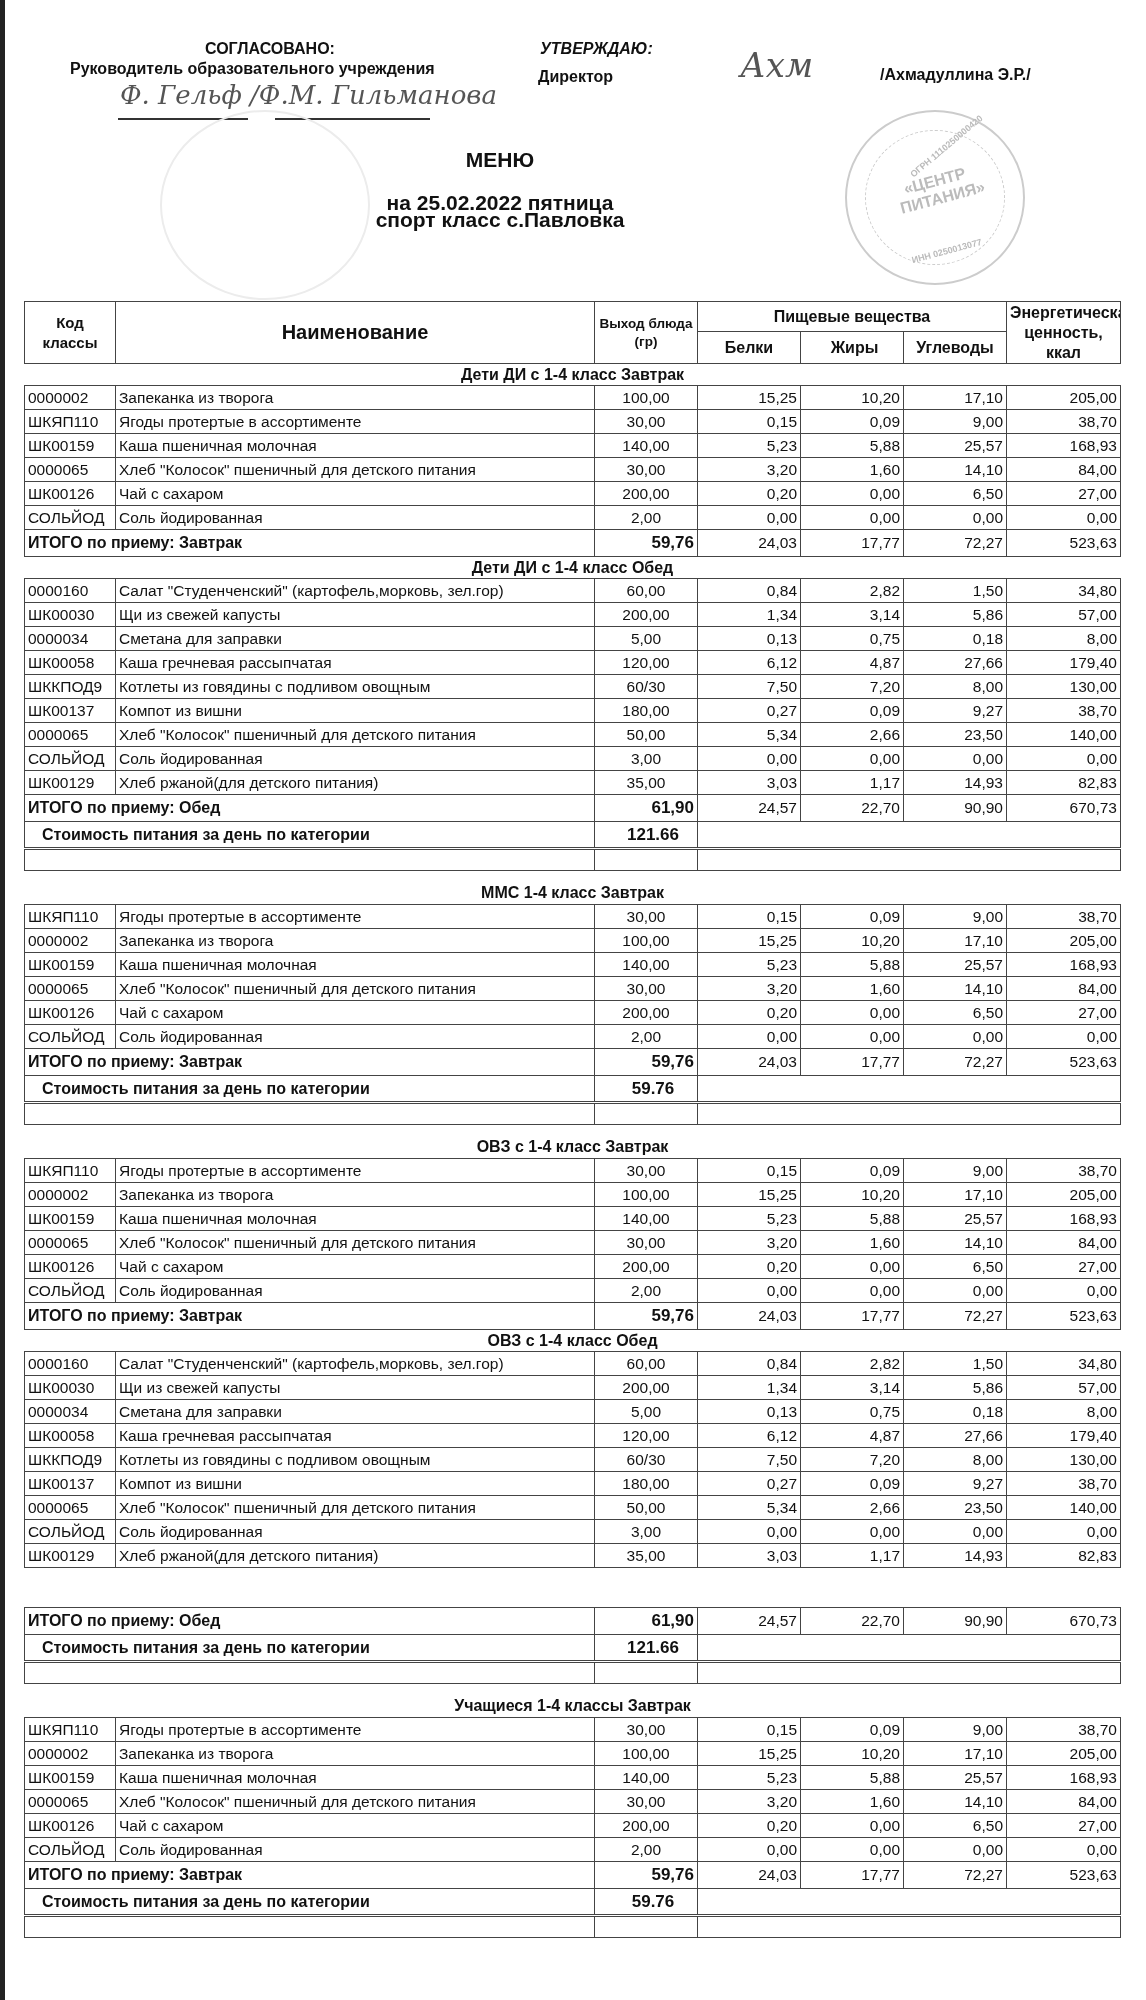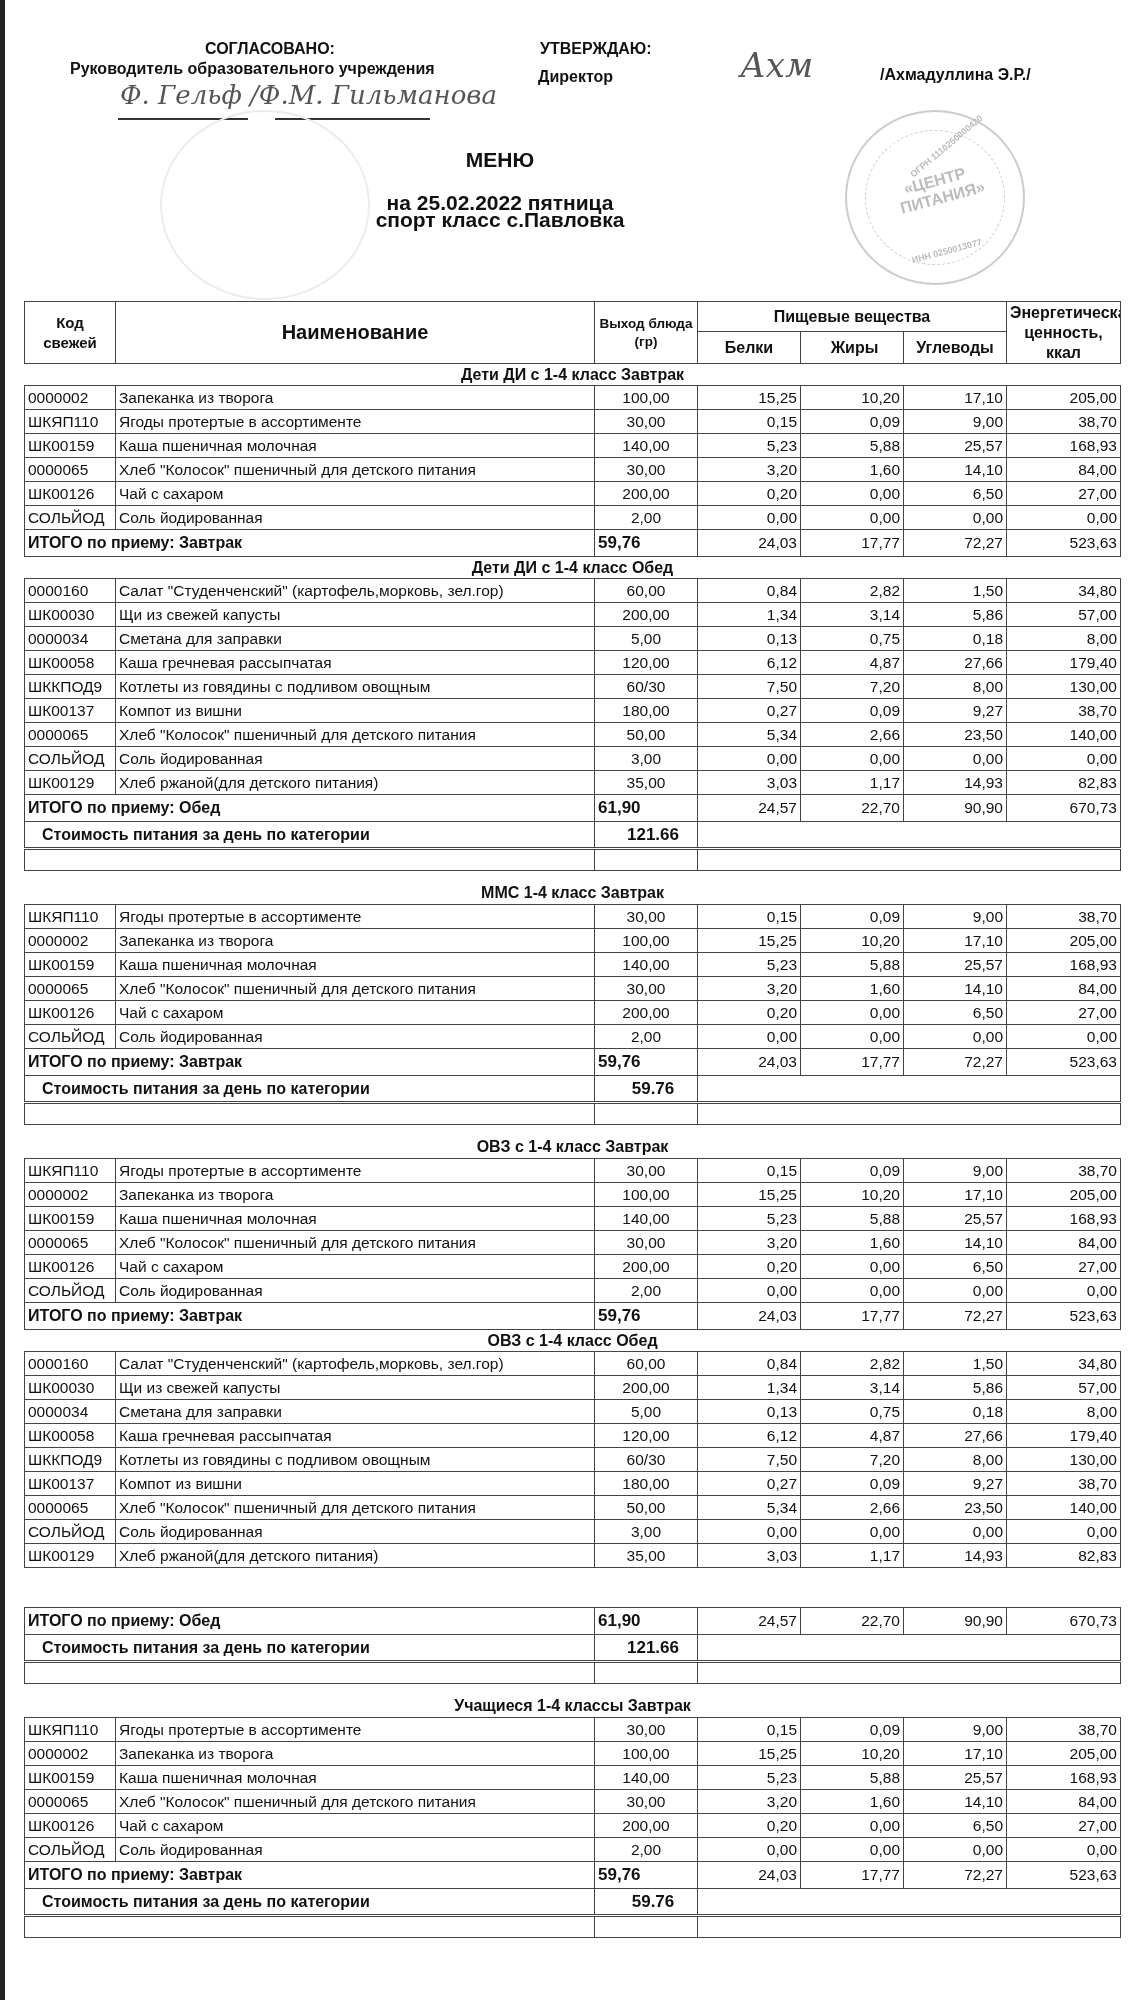"УТВЕРЖДАЮ:" div.hdr-text { font-style: none -> italic }
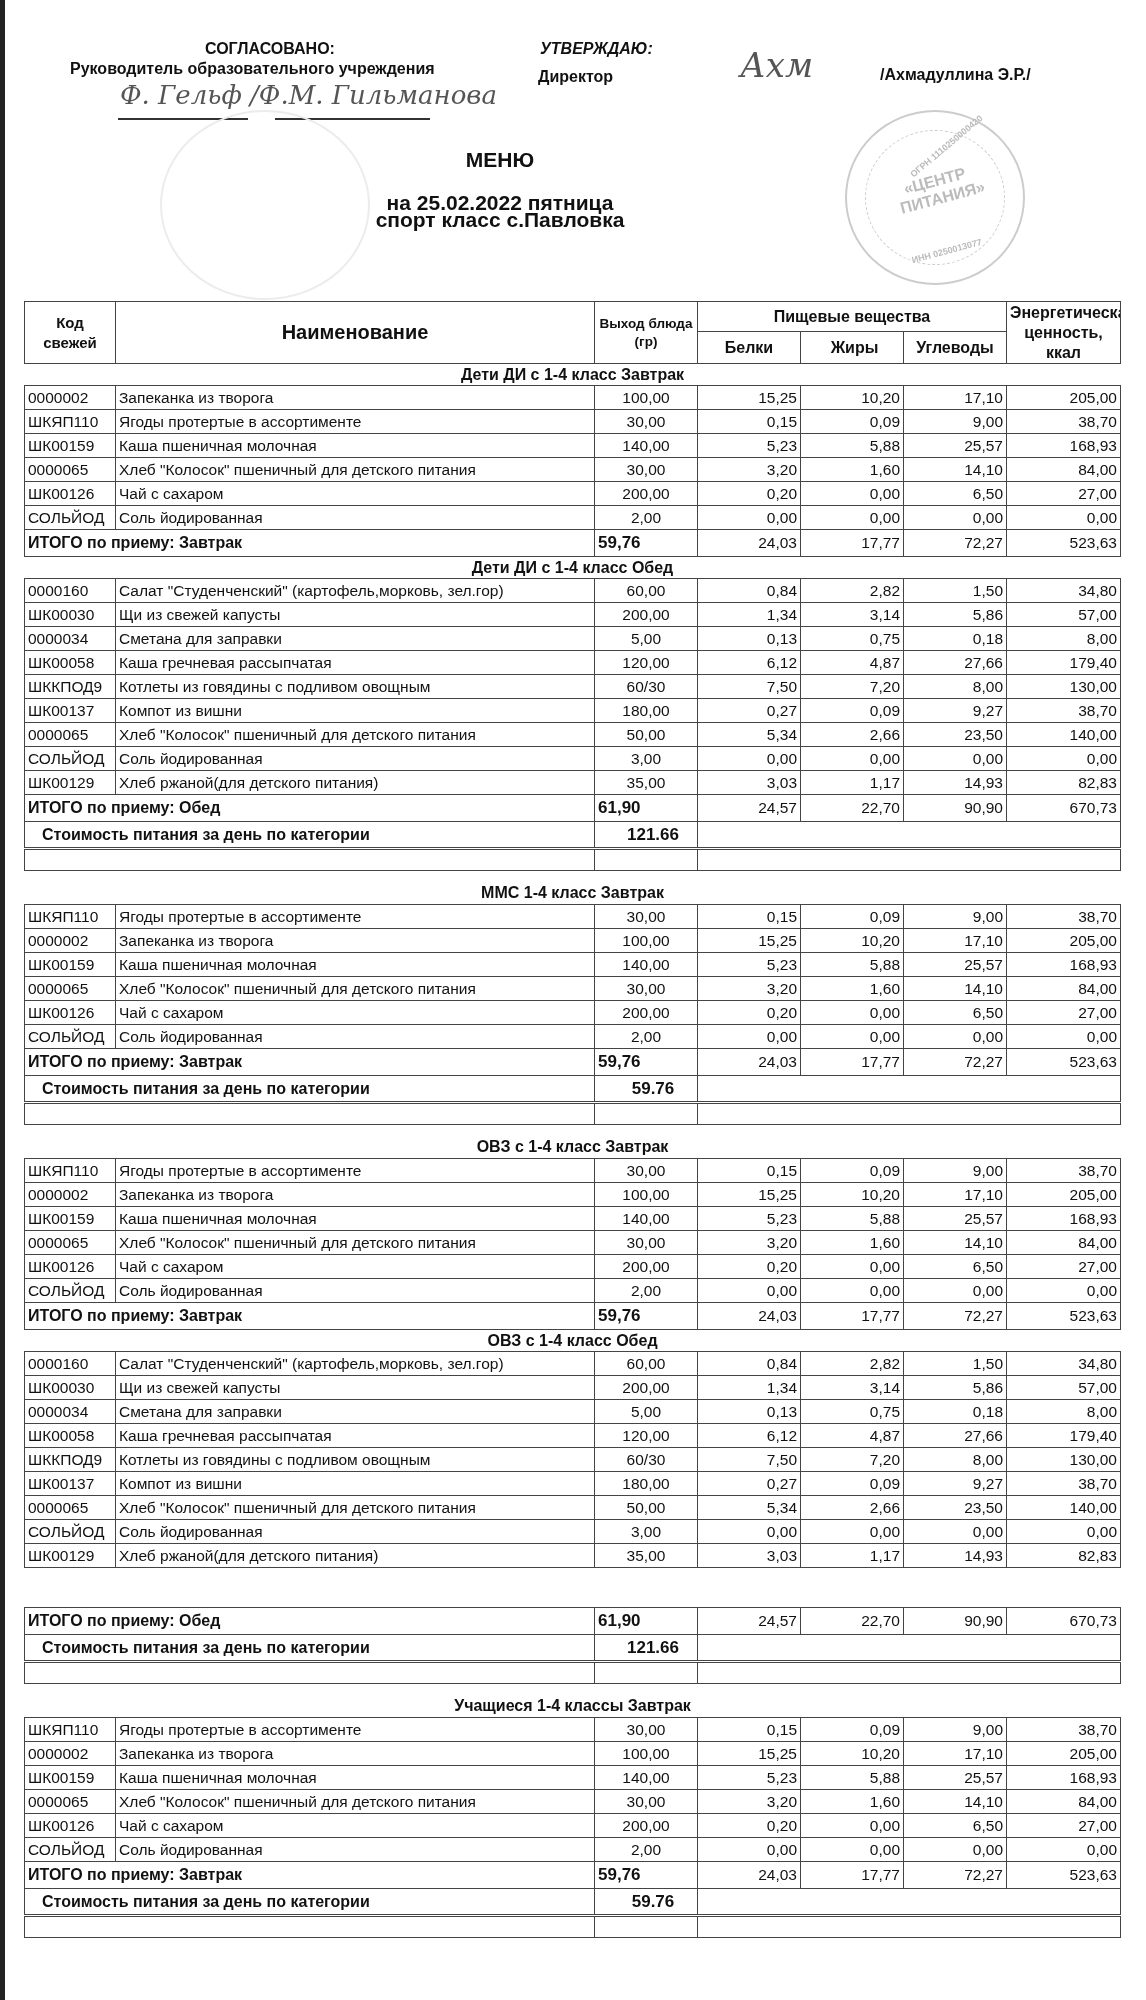"Код свежей" div.th-mid { text: свежей -> классы }
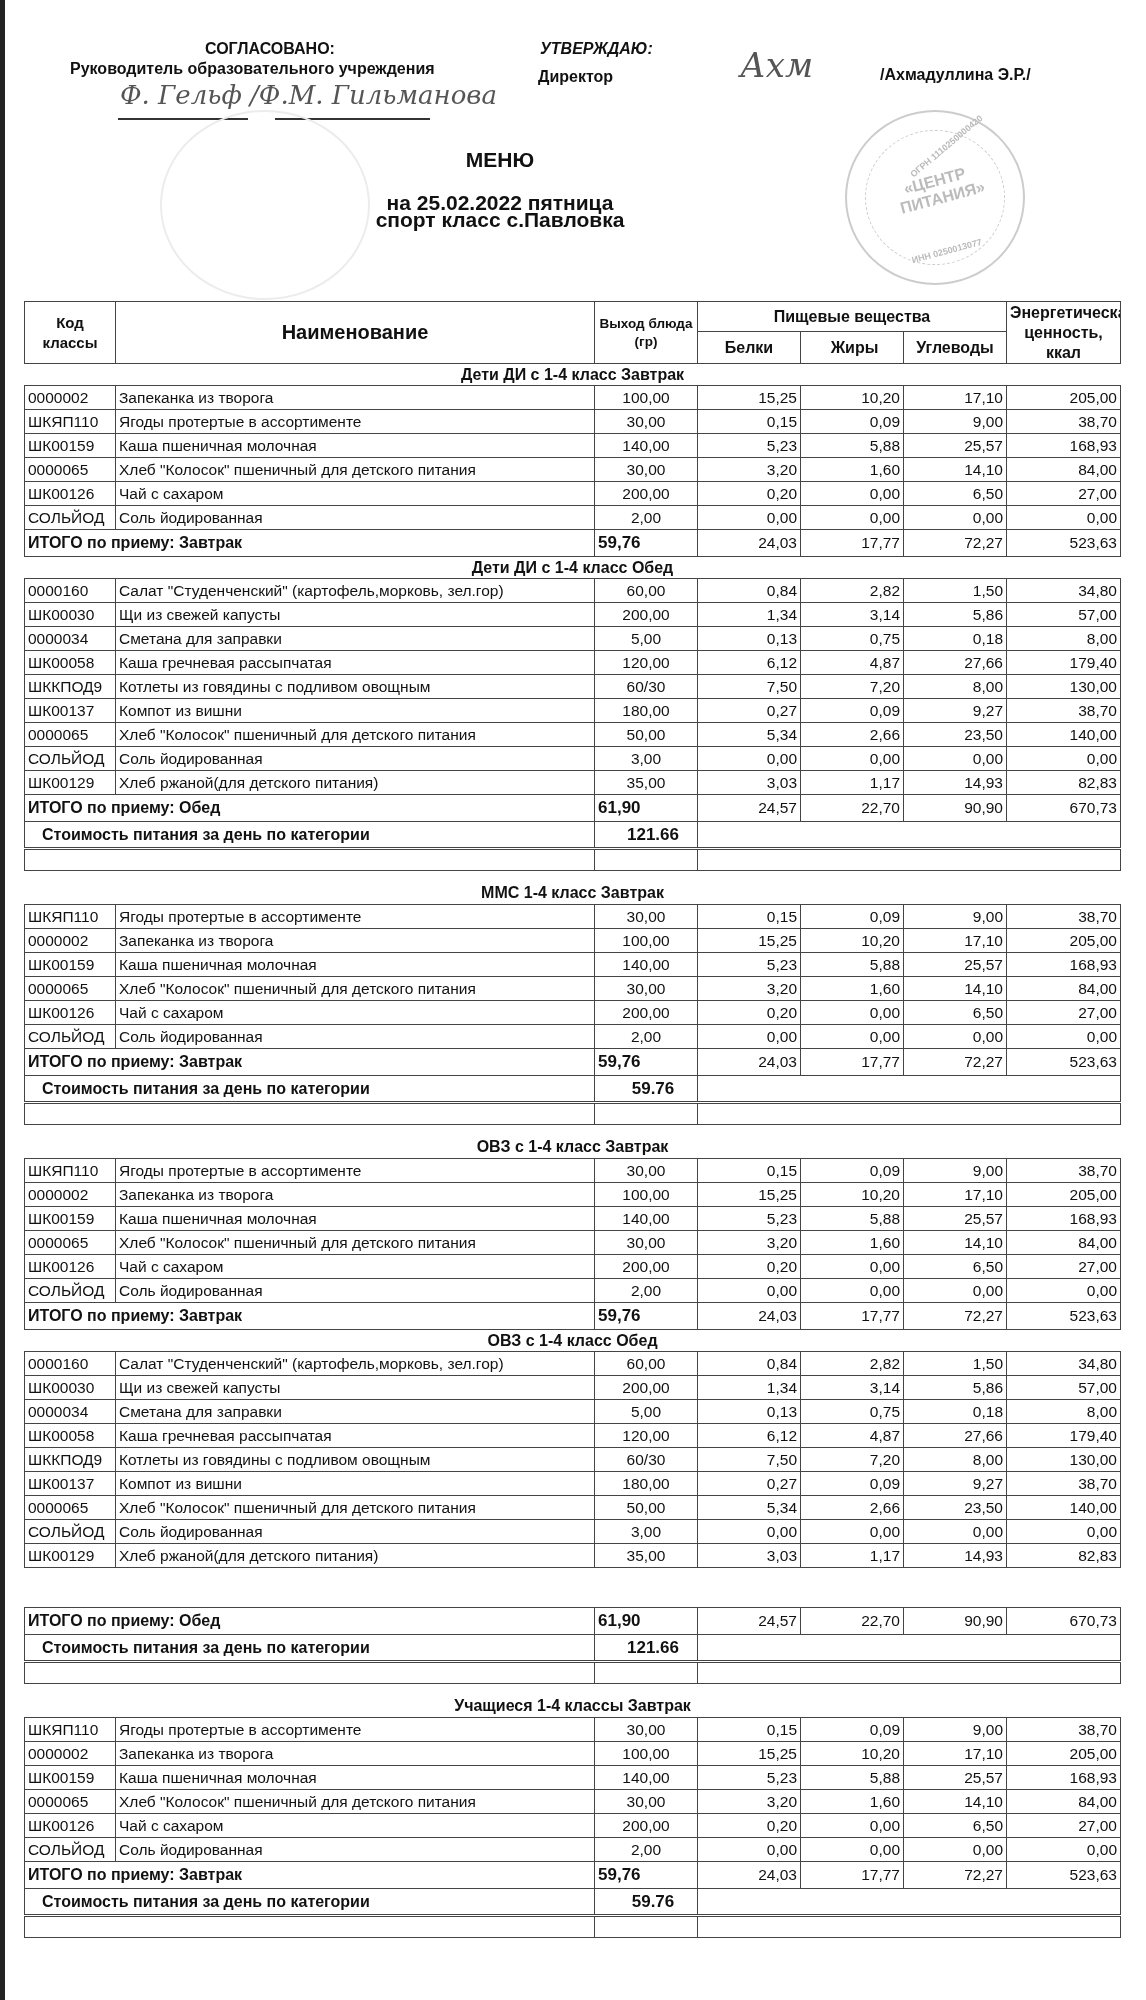"59,76" tr.total td.out { text-align: left -> right }
